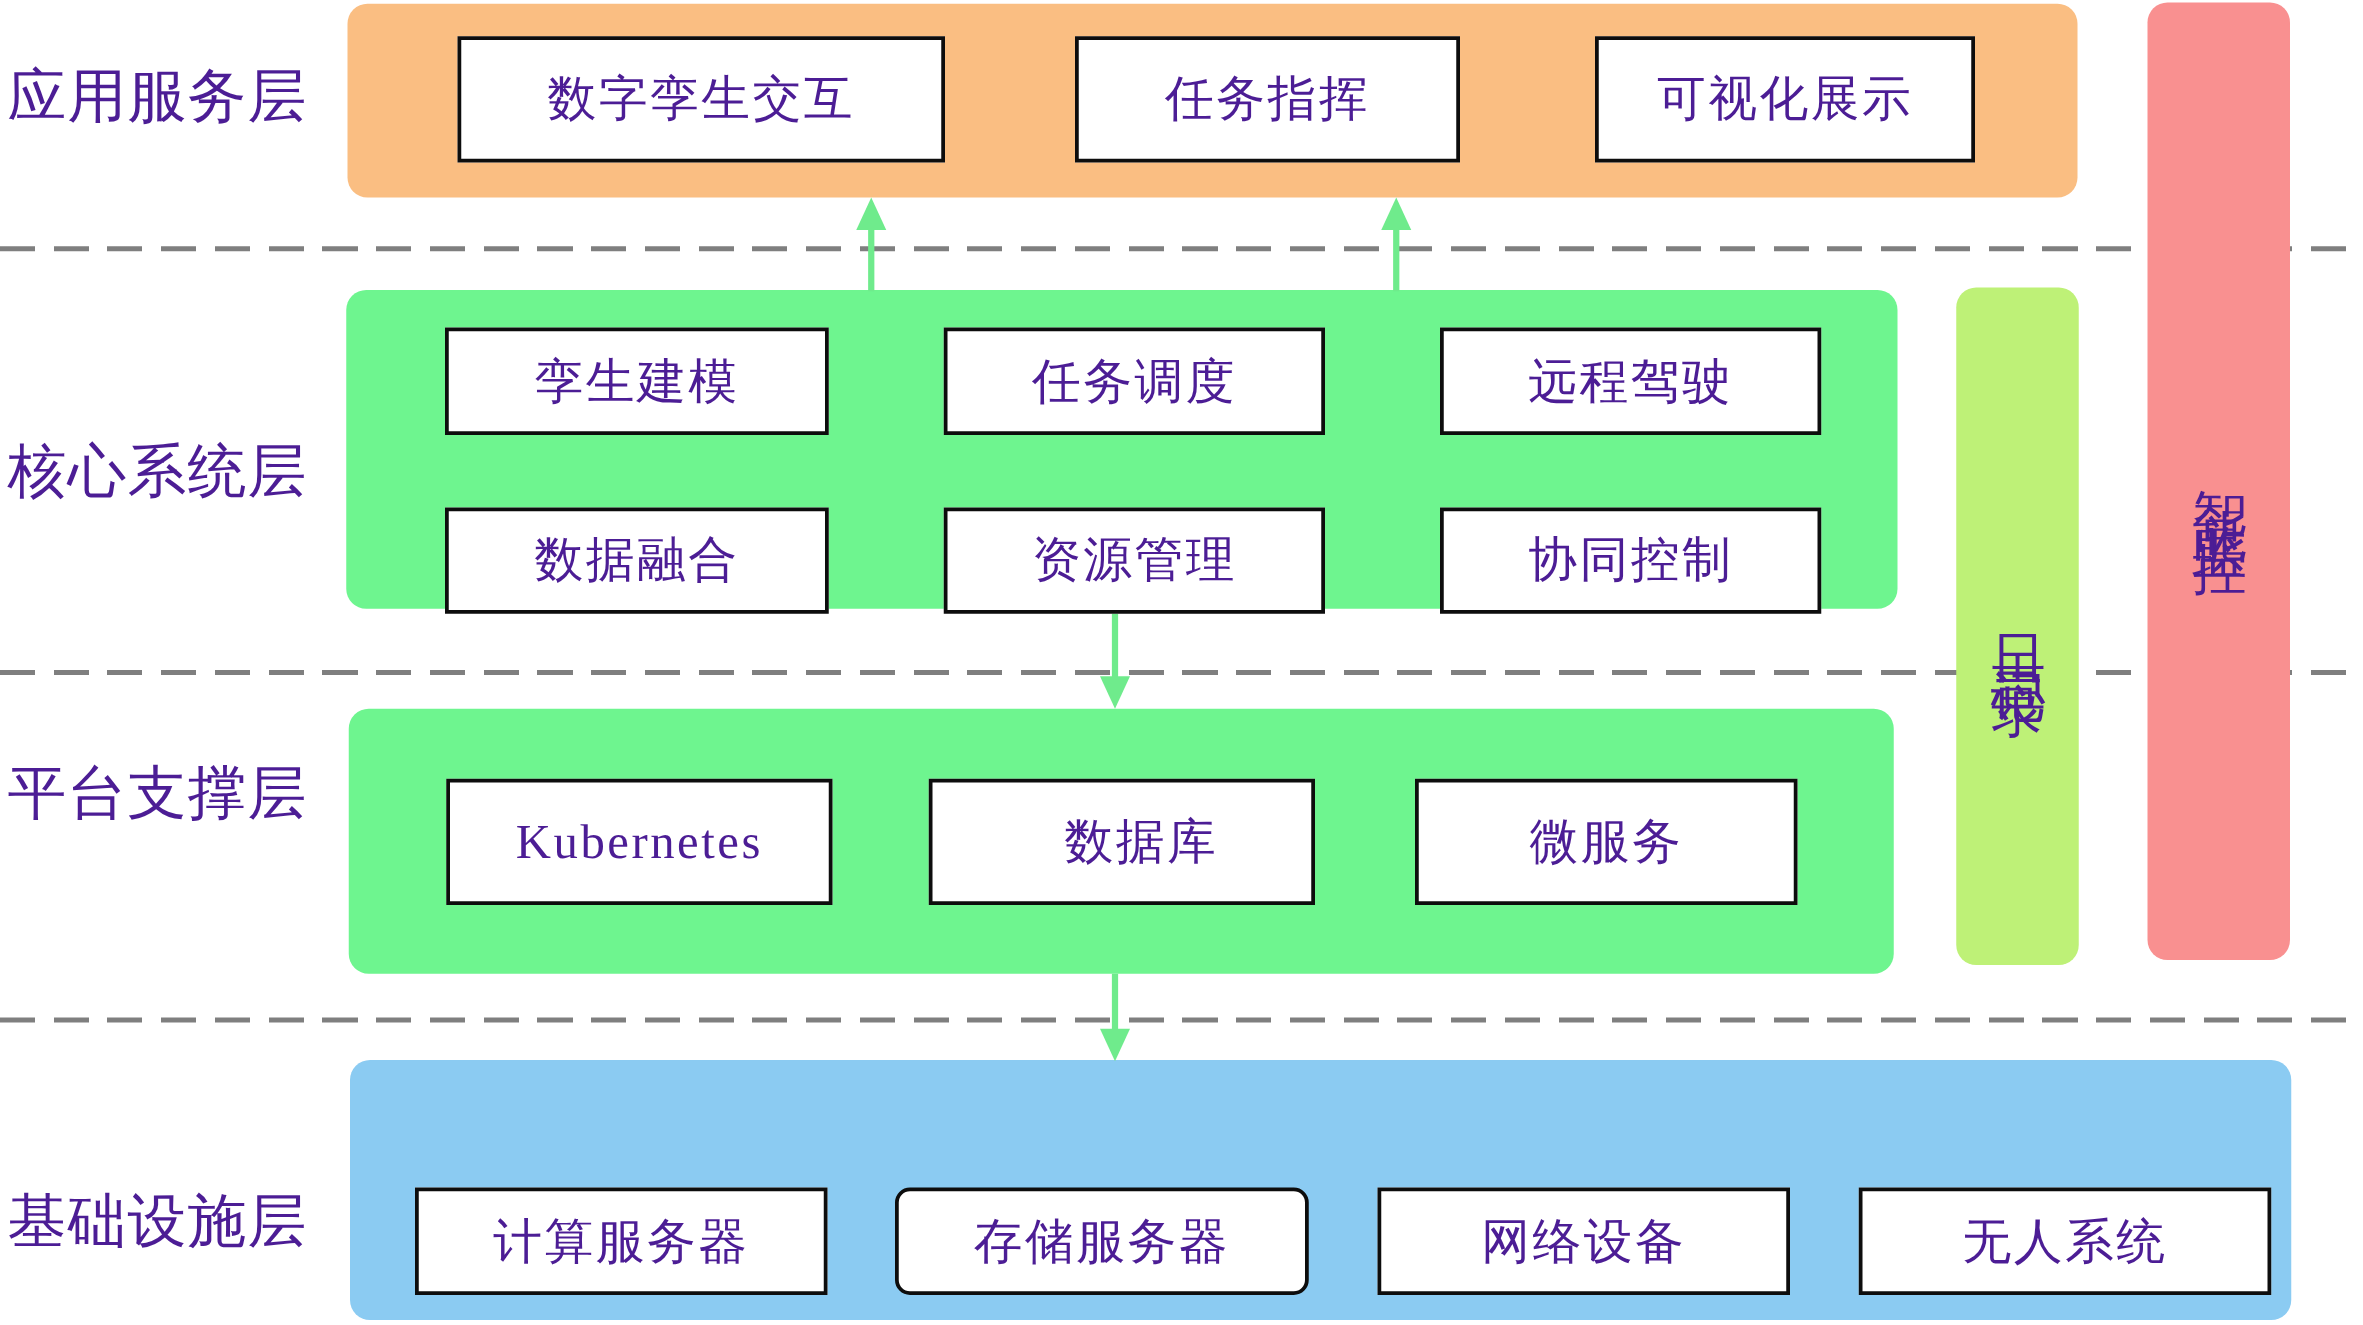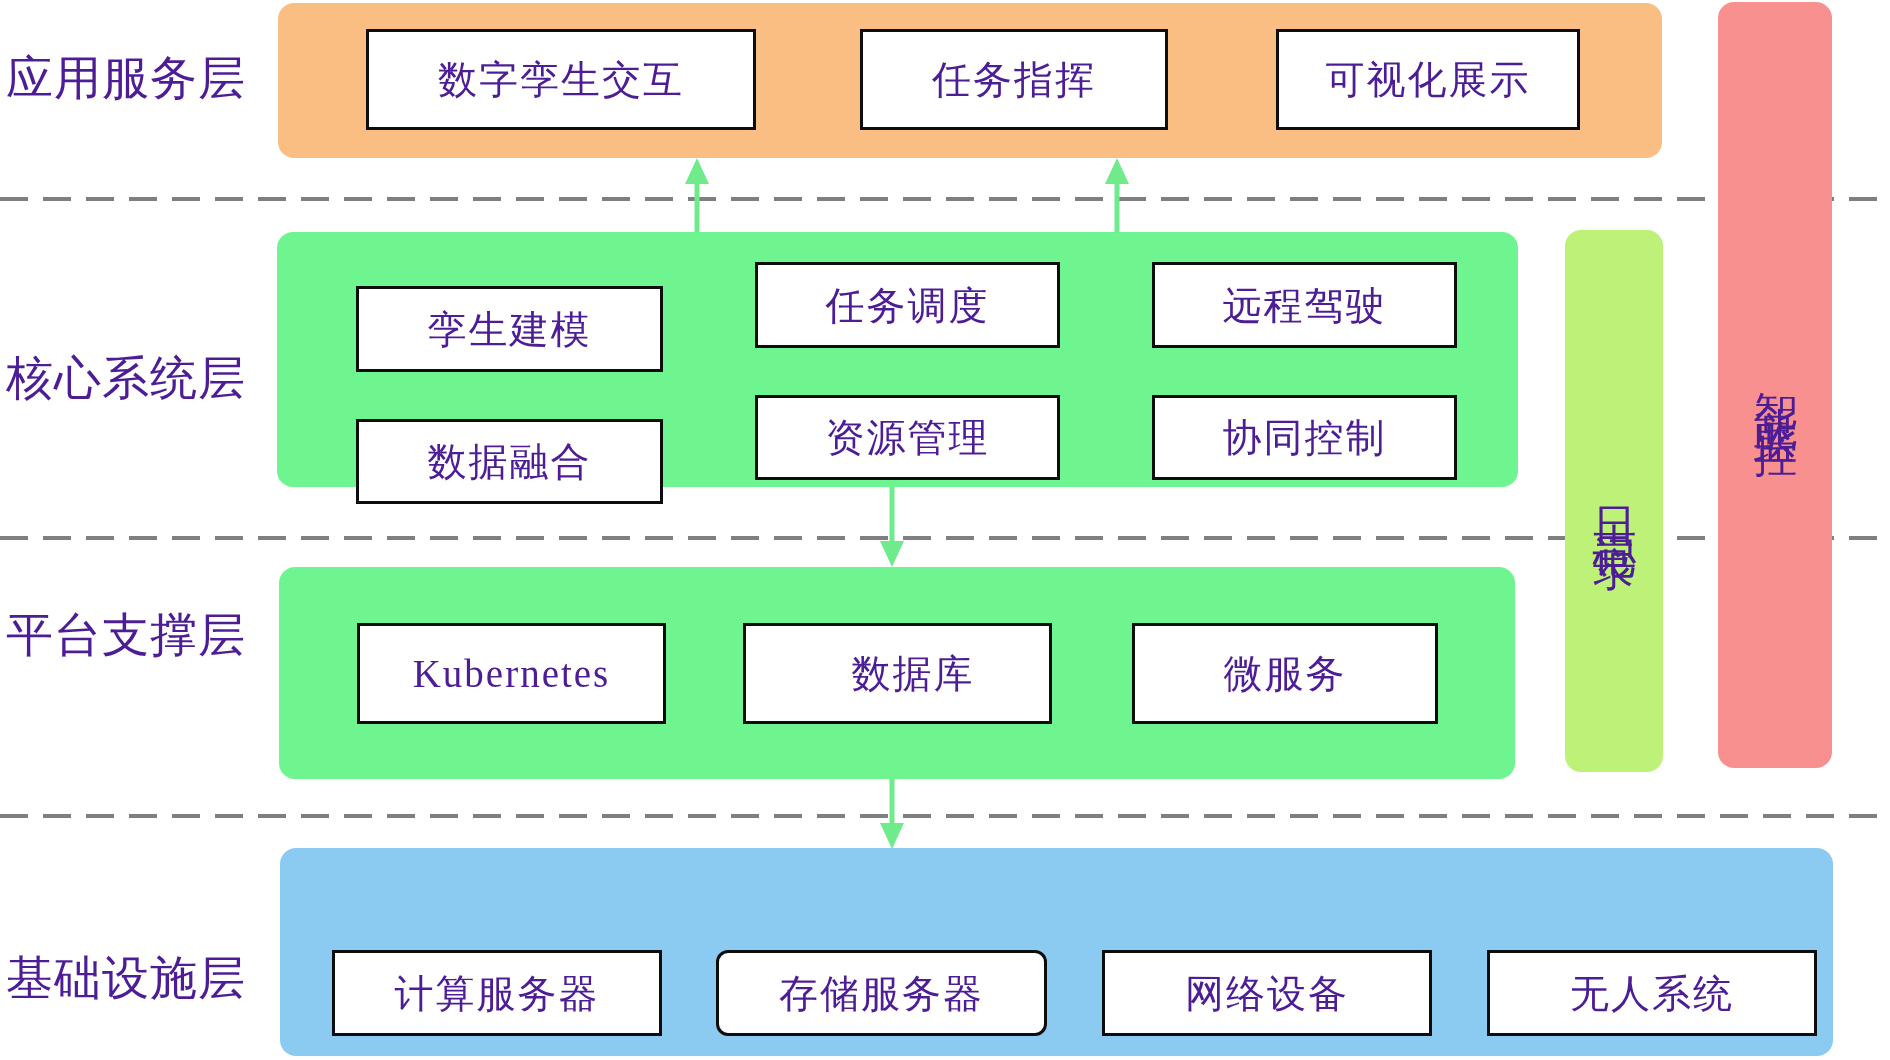"孪生建模" .box-cc1 { margin-top: 24px -> none }
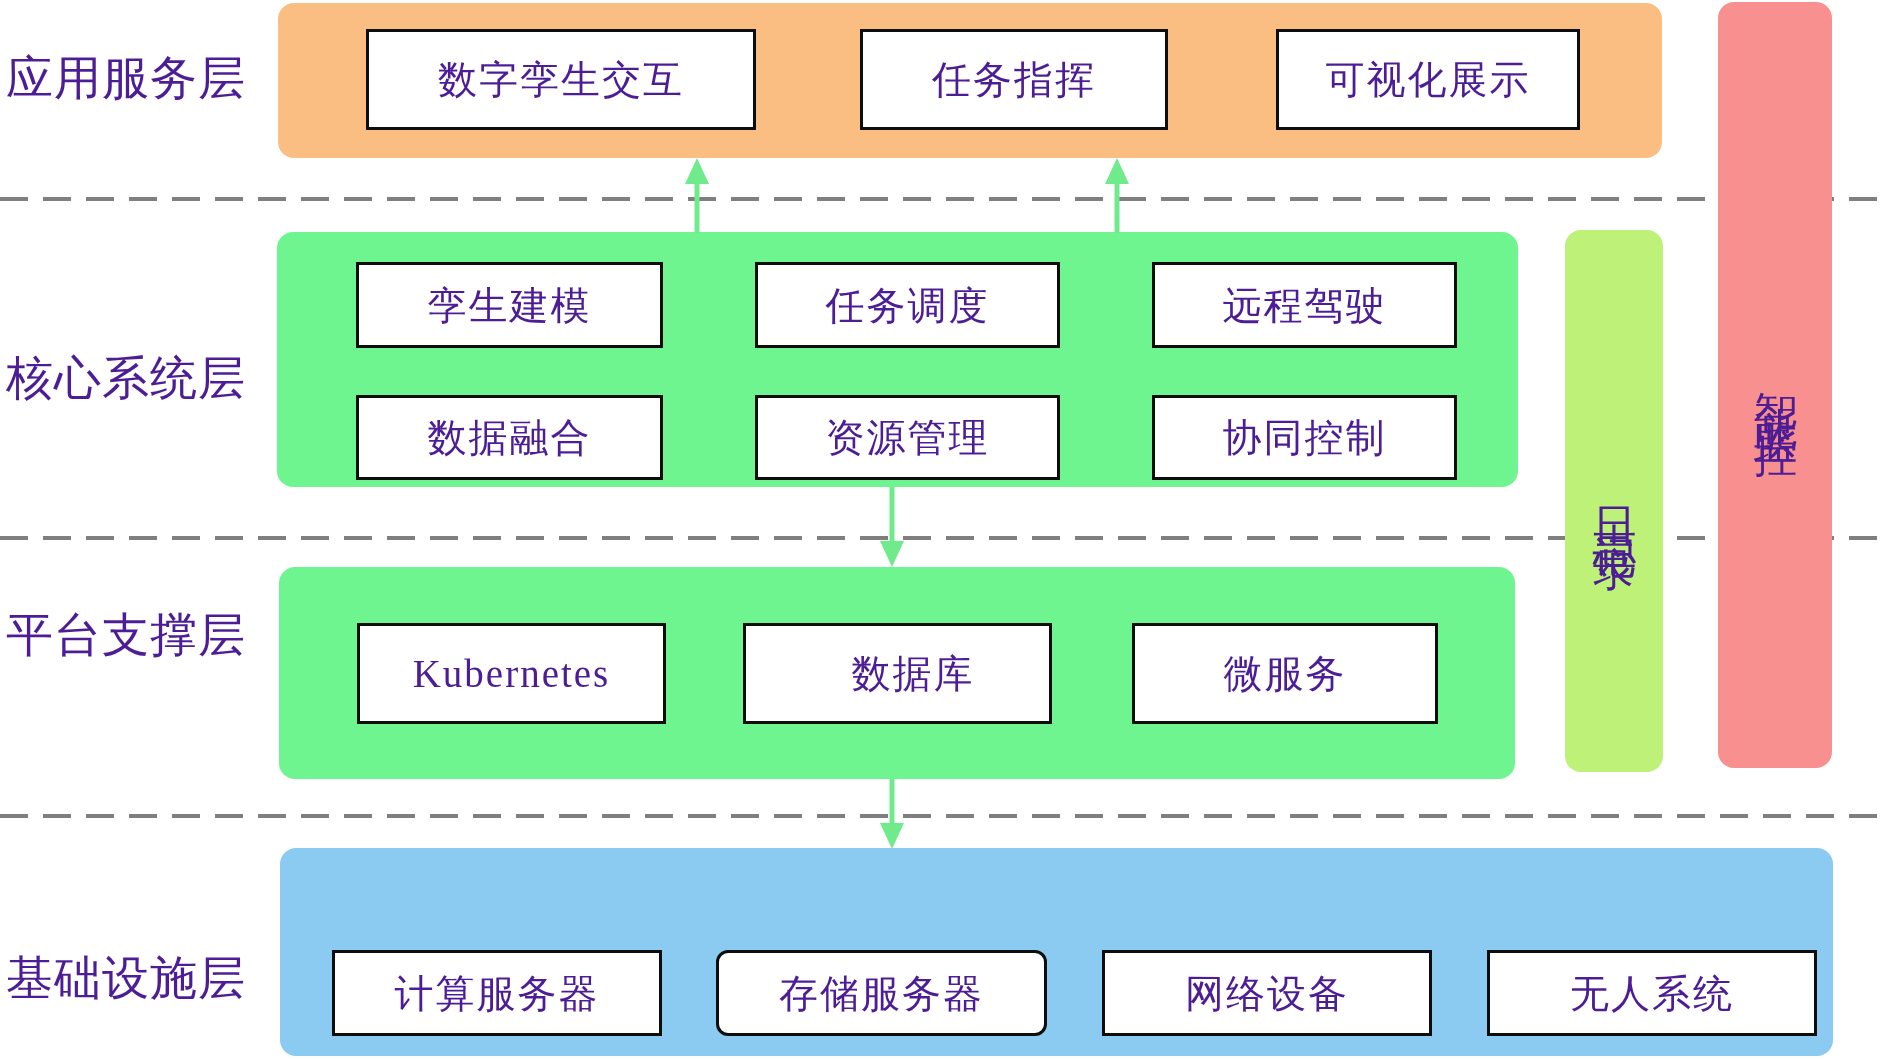"数据融合" .box-core-r2 { top: 395px -> 406px }
